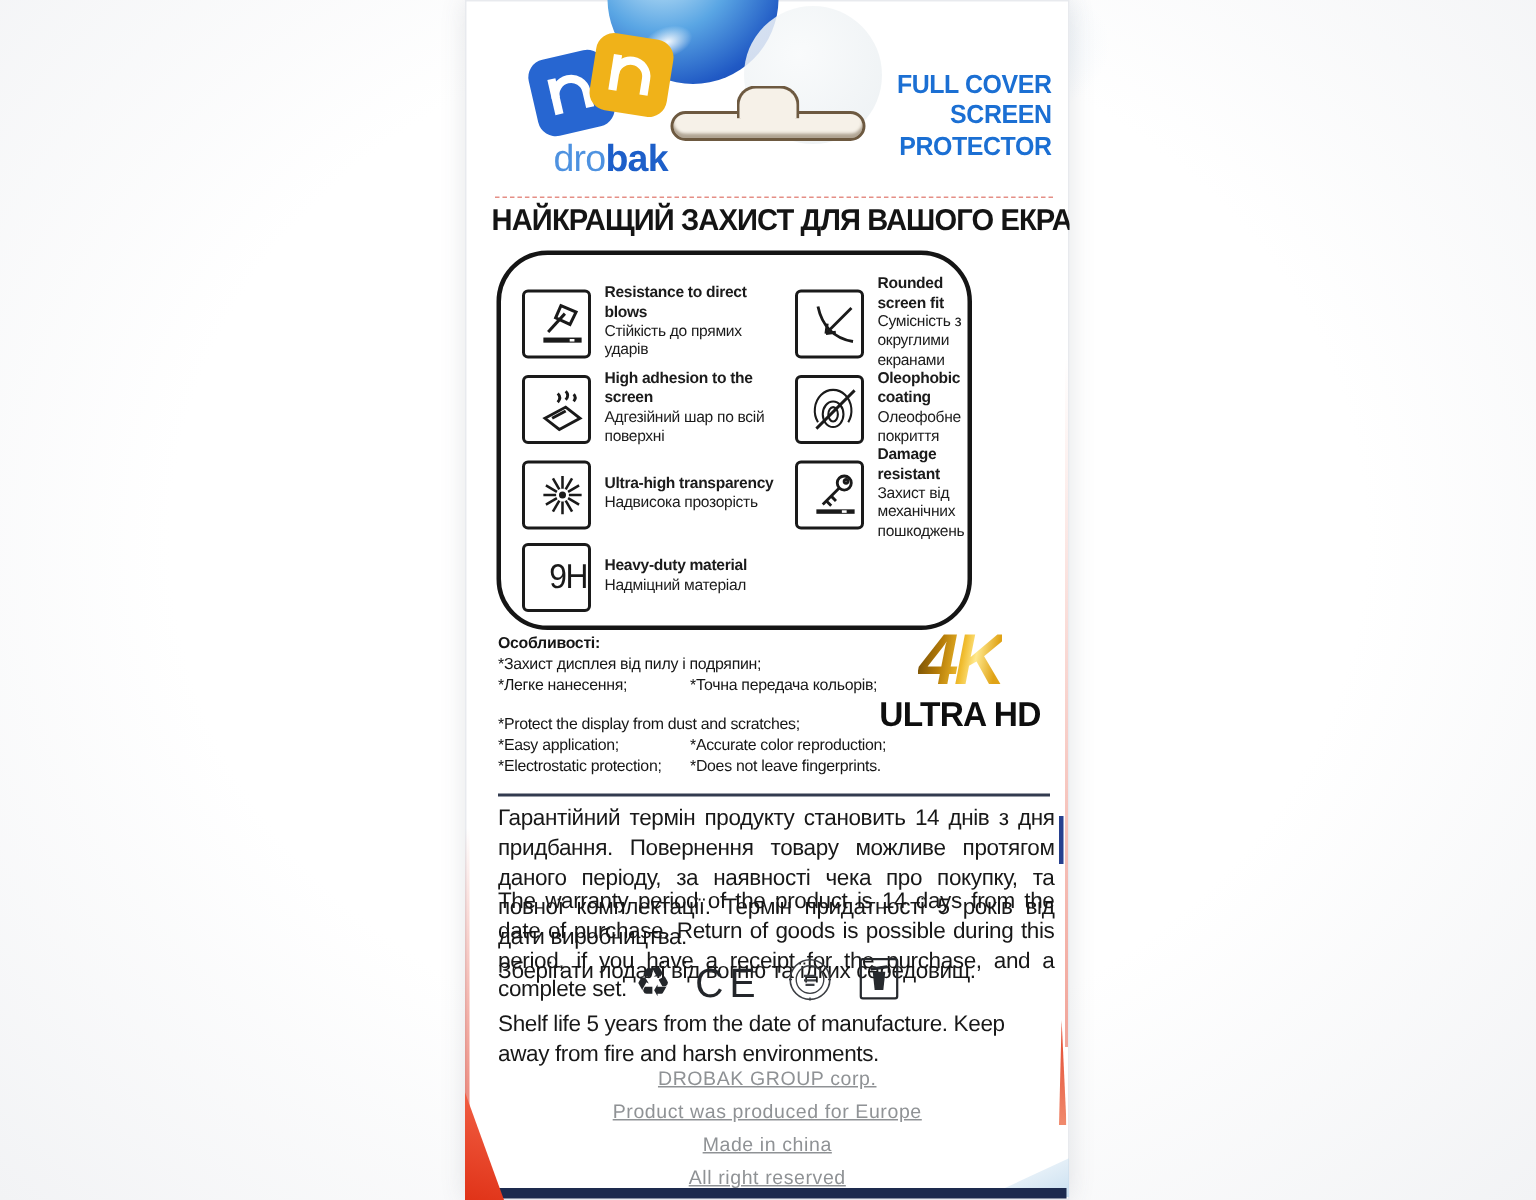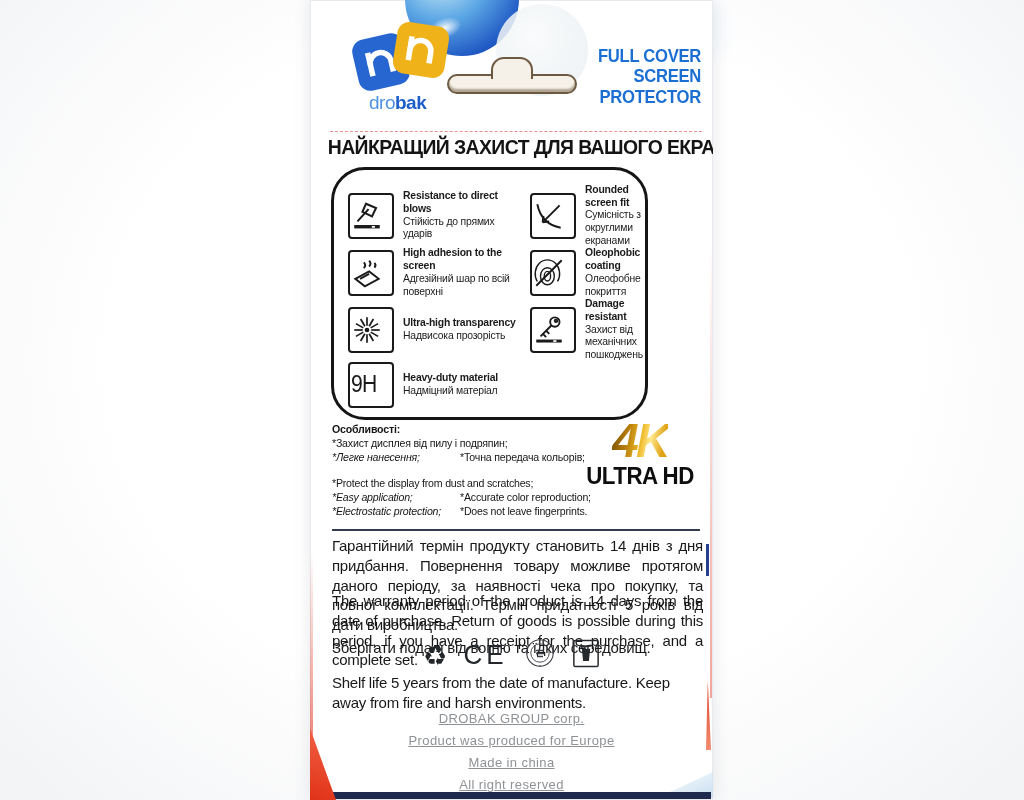"drobak" .logo-word { font-size: 19px -> 25px }
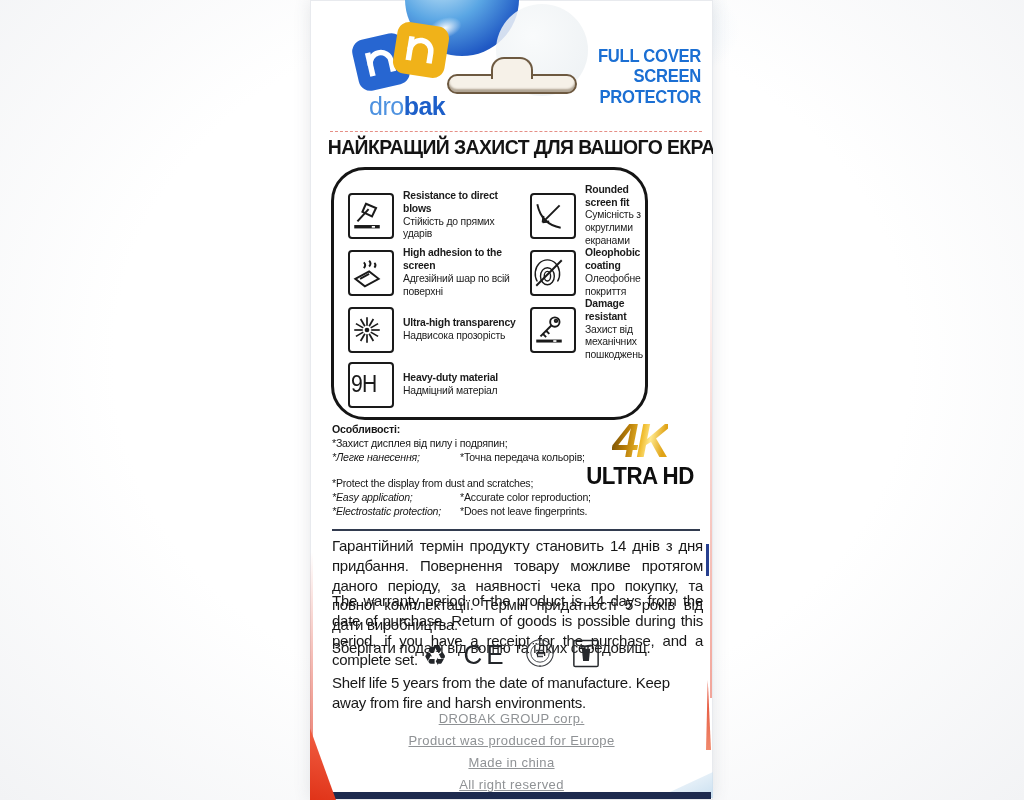"9H" .ficon { justify-content: flex-start -> flex-end }
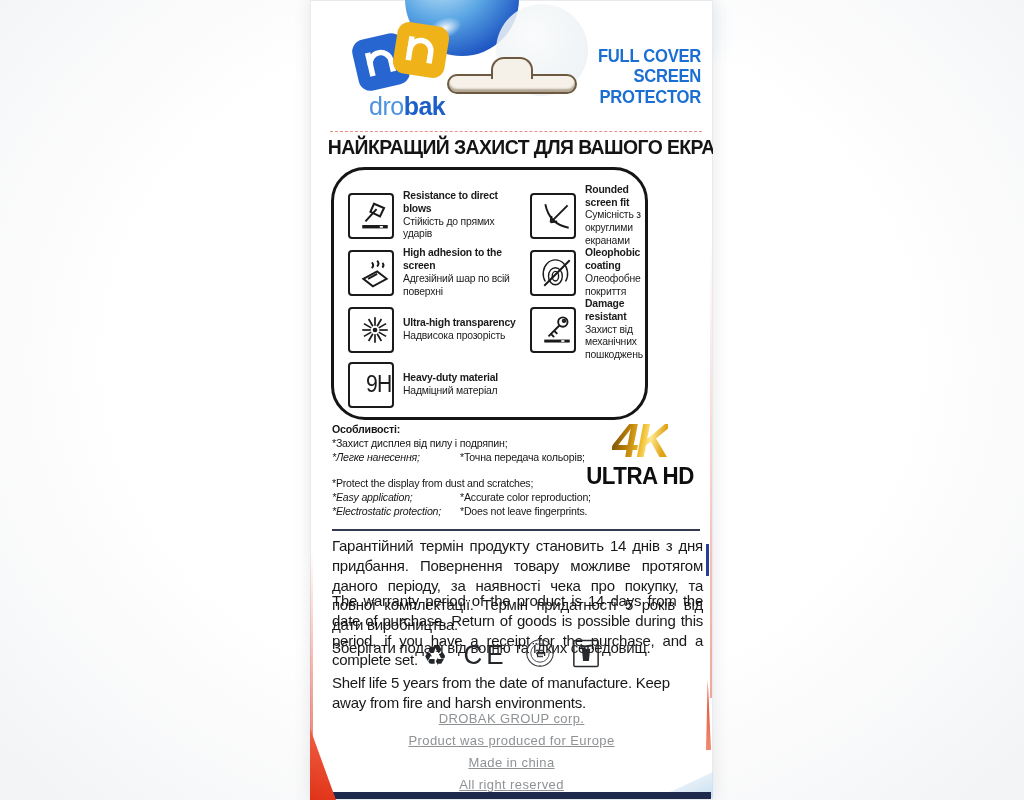"*Легке нанесення;" .bullets .dual .l { font-style: italic -> none }
